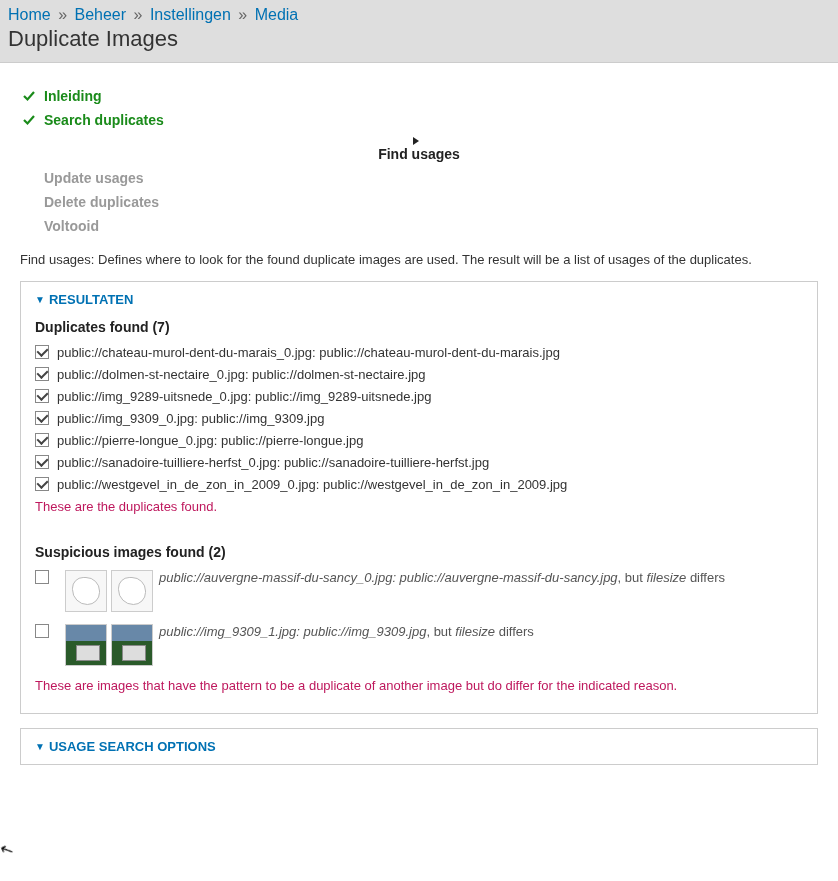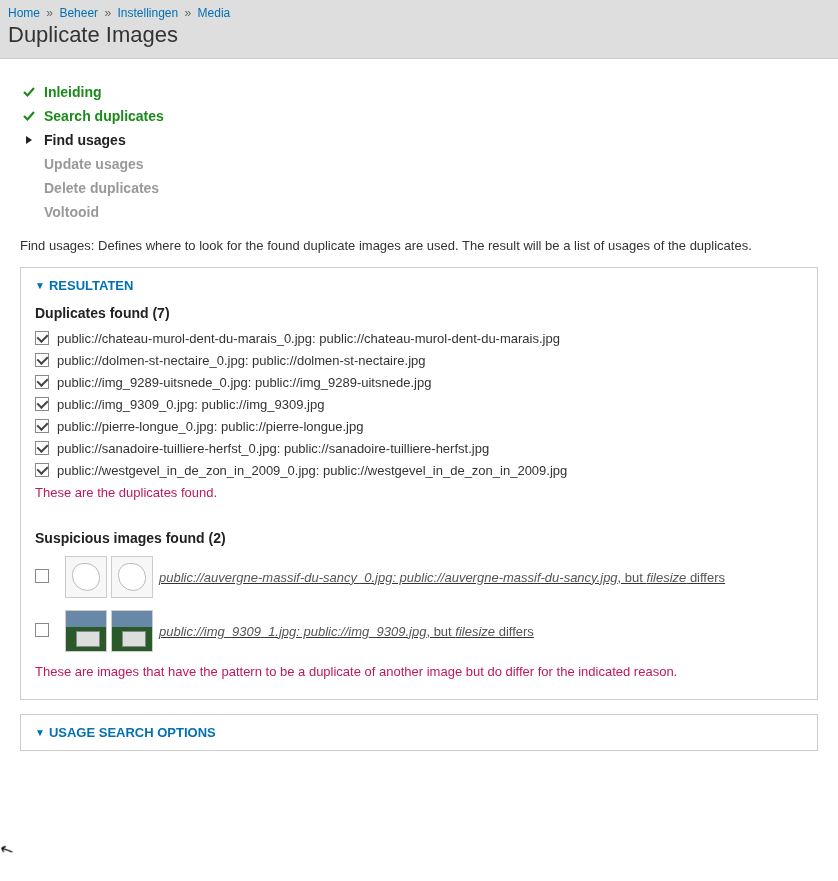"Home » Beheer » Instellingen" .breadcrumb { font-size: 12px -> 16px }
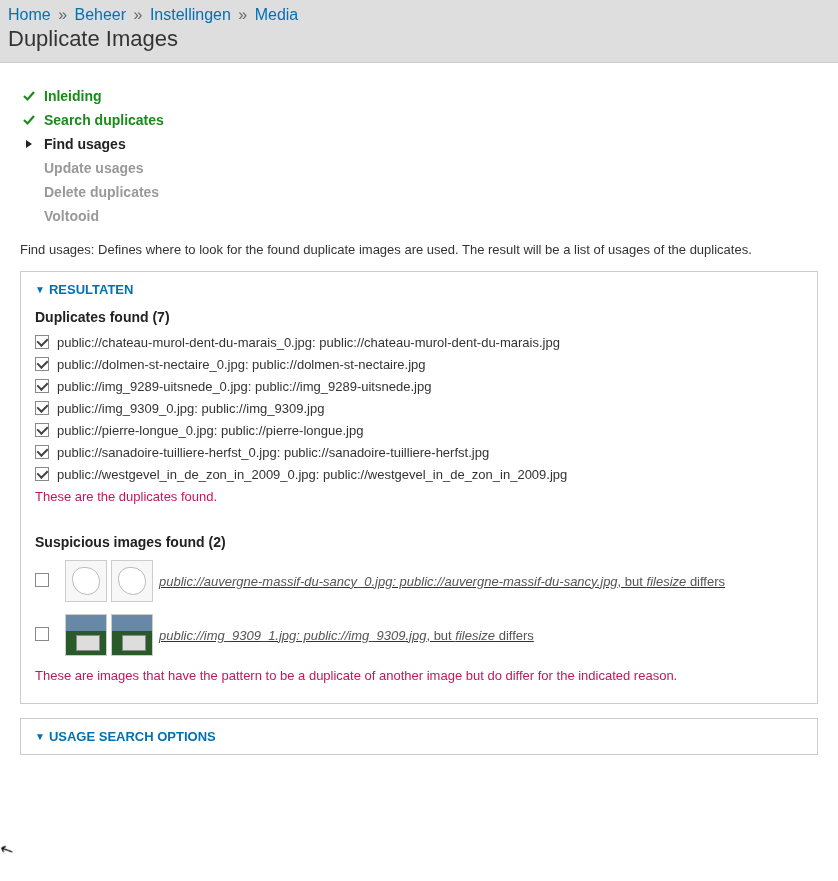"Find usages" .step.current { flex-direction: none -> column }
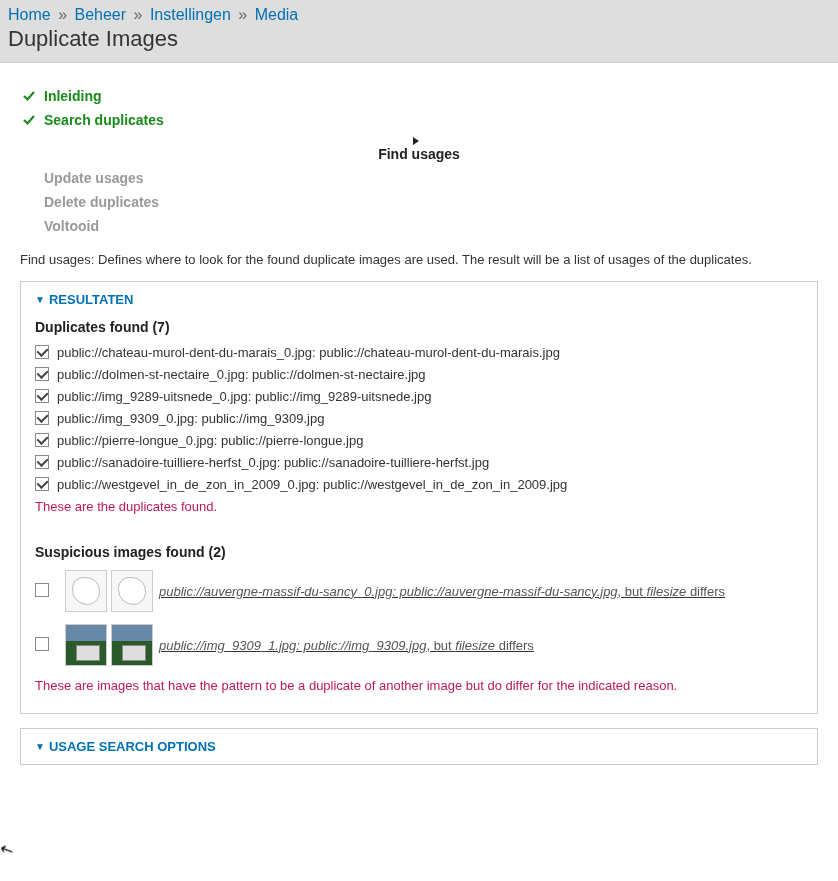"public://auvergne-massif-du-sancy_0.jpg:" .susp-row { align-items: center -> flex-start; text-decoration: underline -> none }
